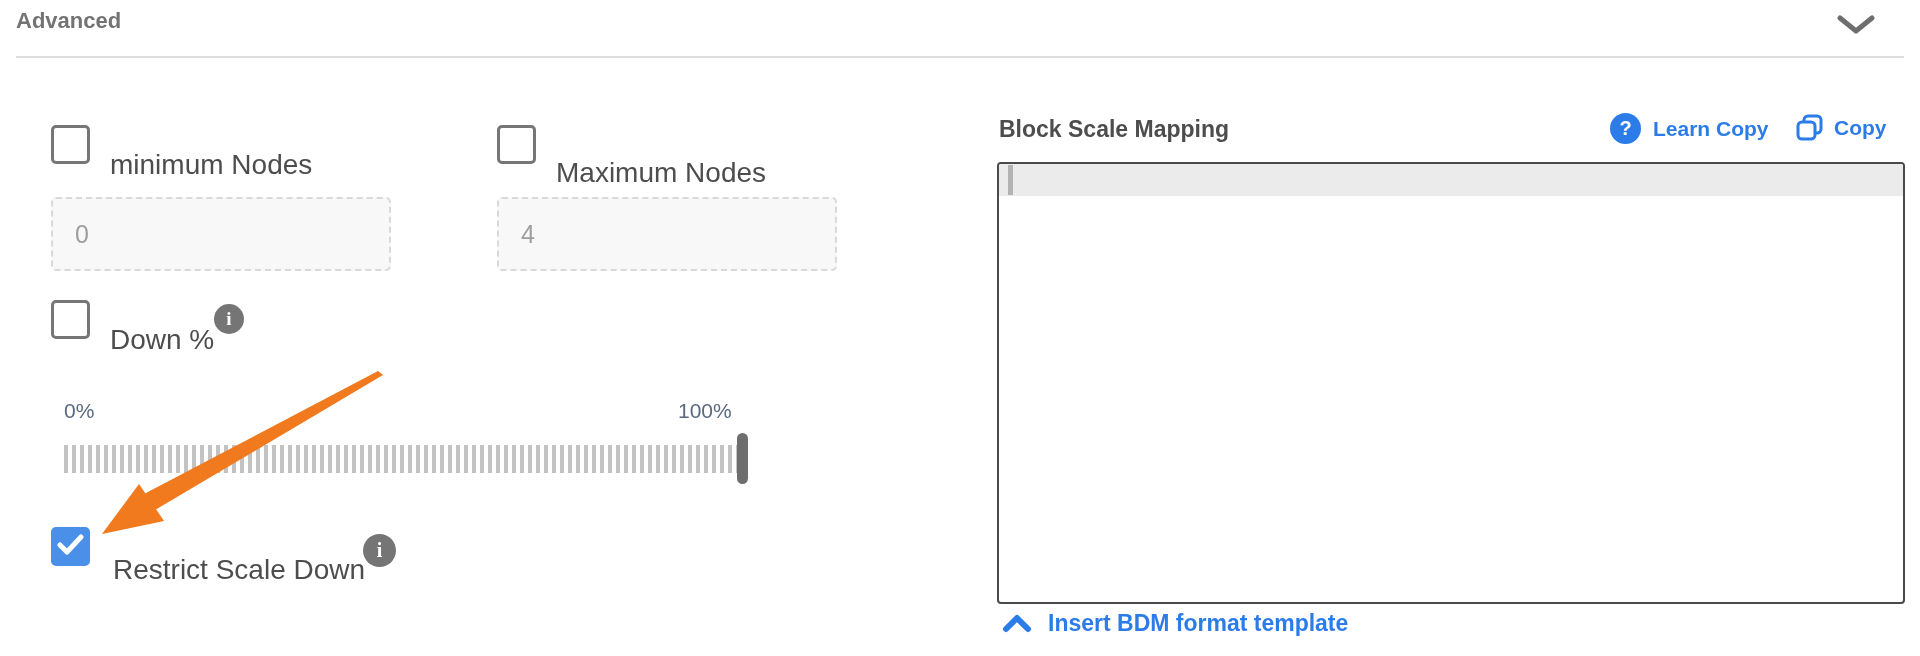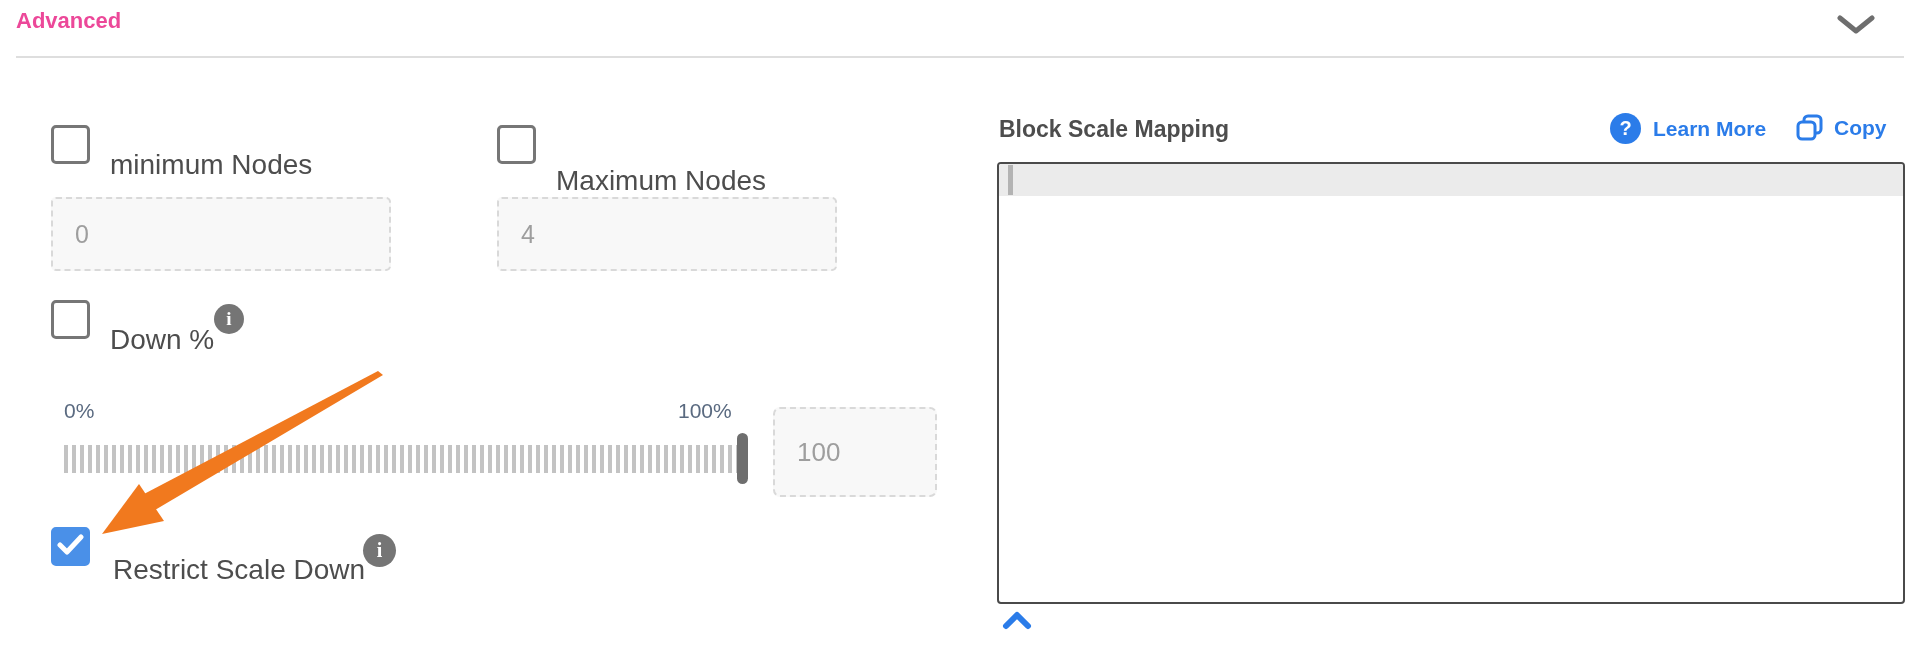"Advanced" .adv-title { color: #ec4899 -> #737373 }
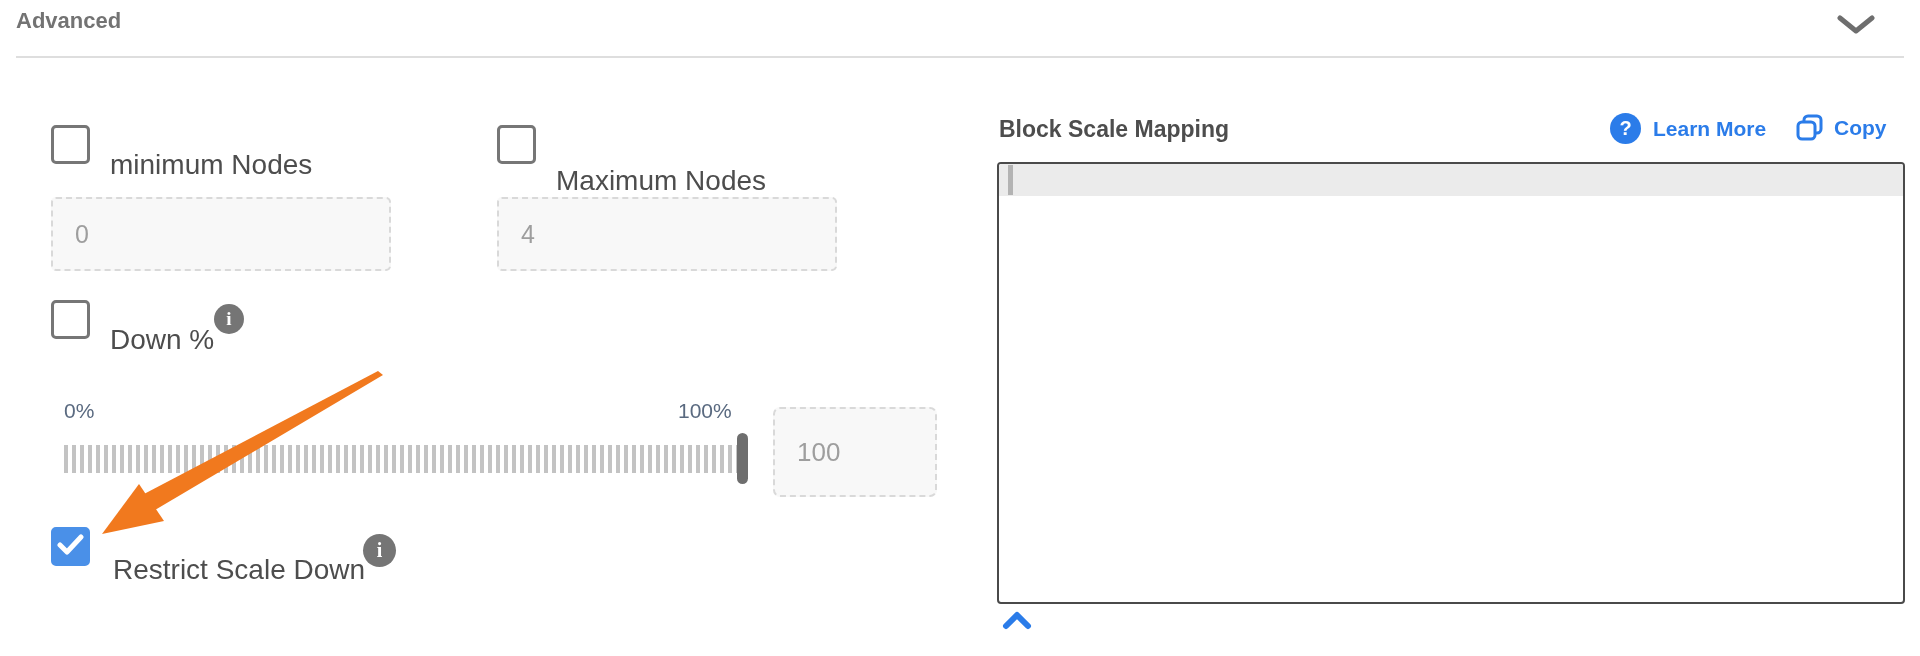"Learn More" span { text: More -> Copy }
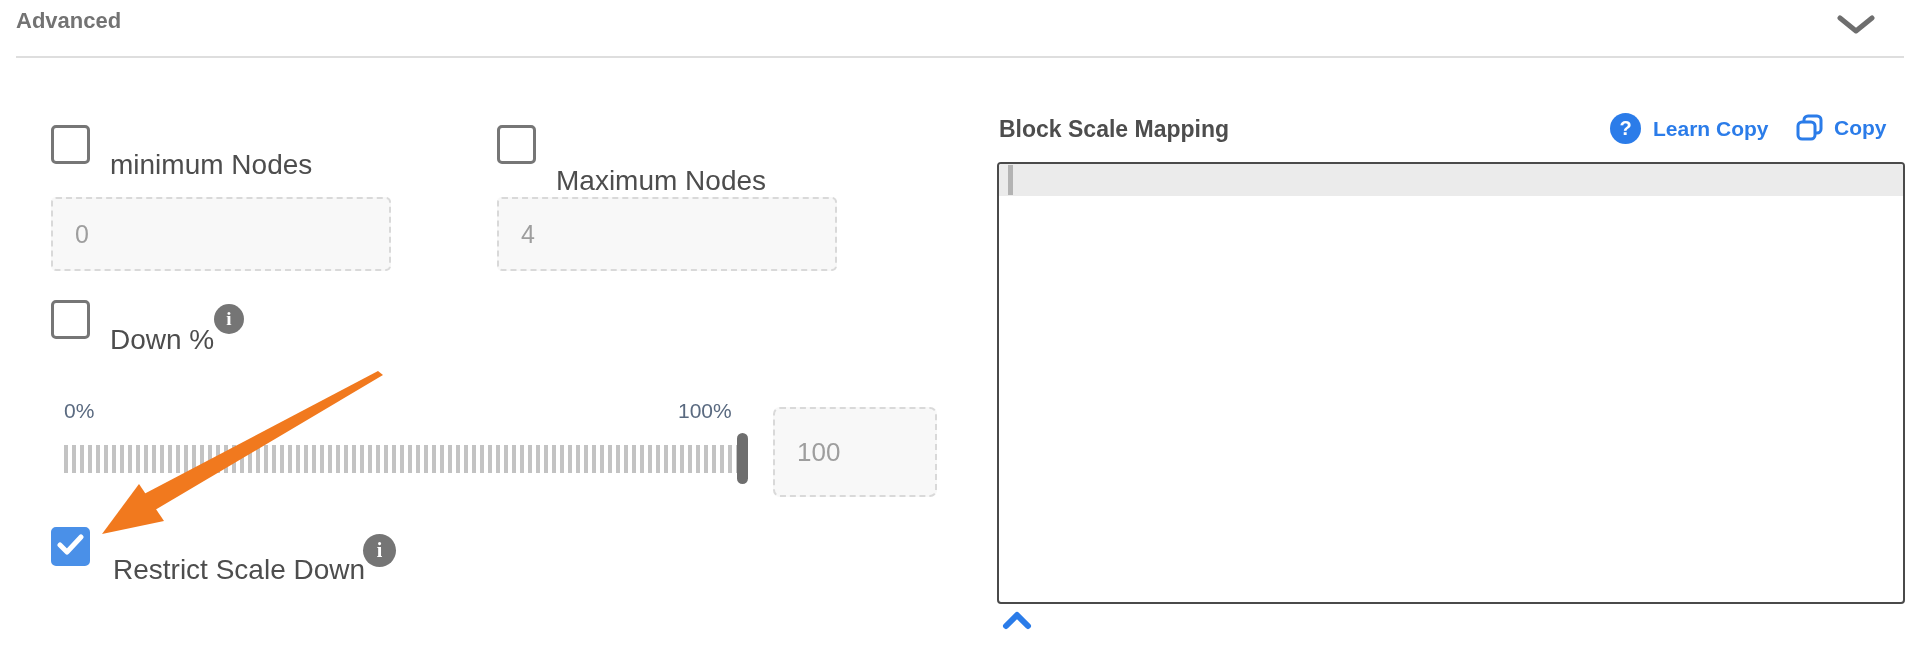"Maximum Nodes" div.field-label { top: 148px -> 140px }
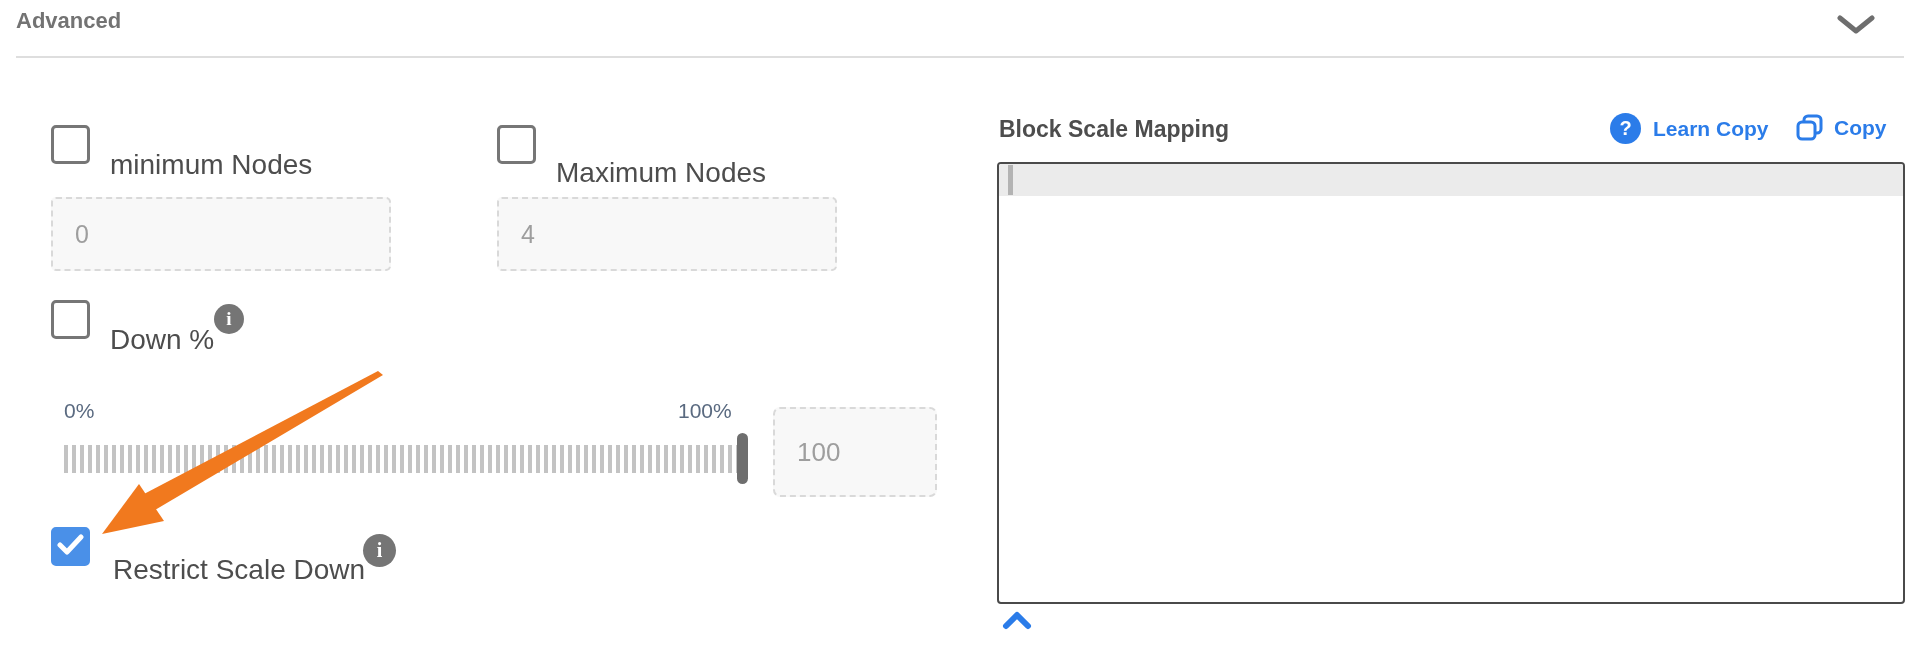"100" input.dashed-input { html: <input> -> none }
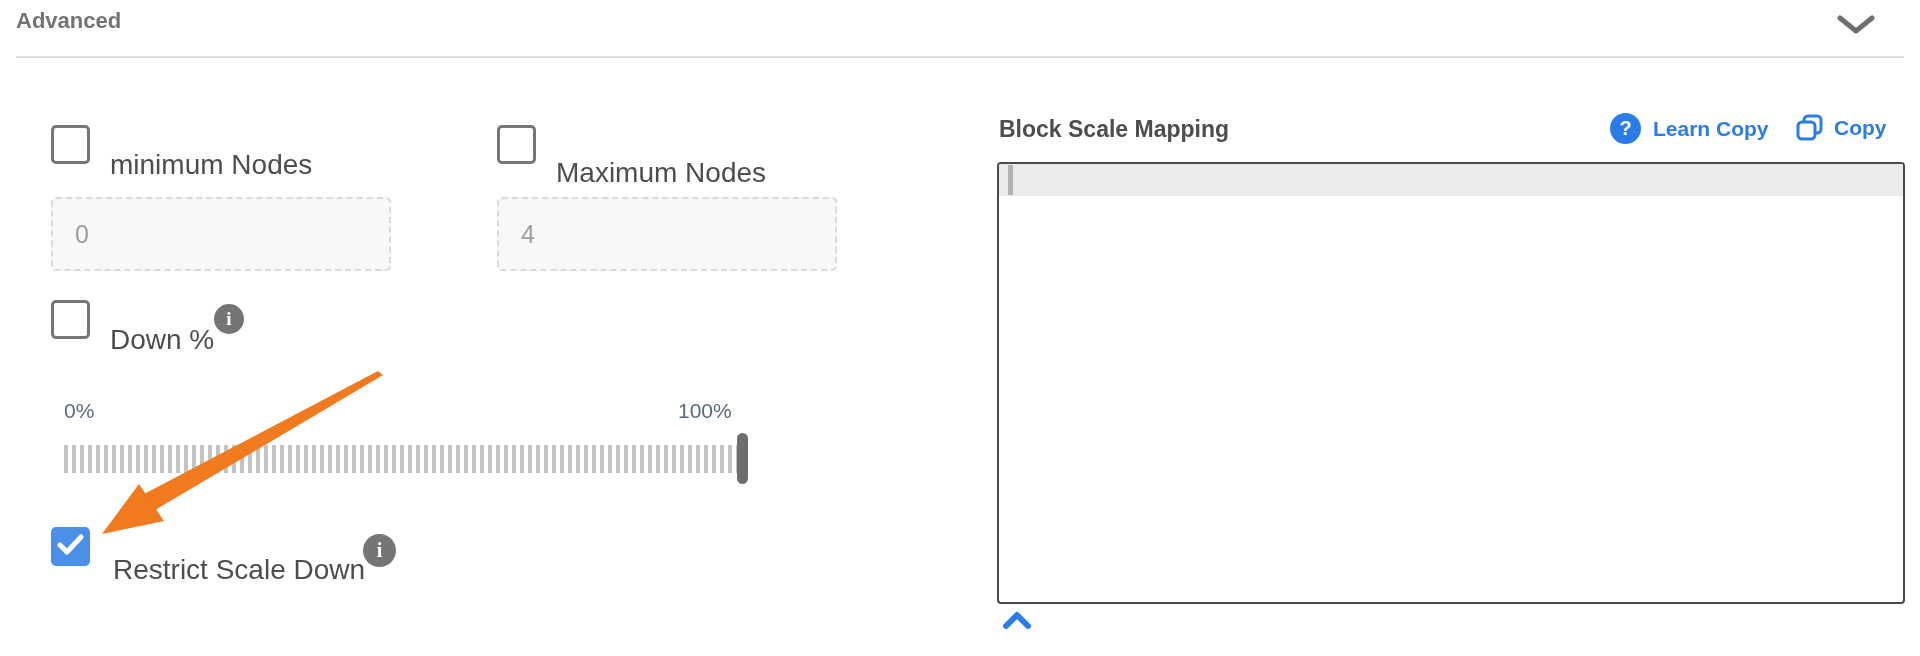"Insert BDM format template" span { html: none -> <span>Insert BDM format template</span> }
